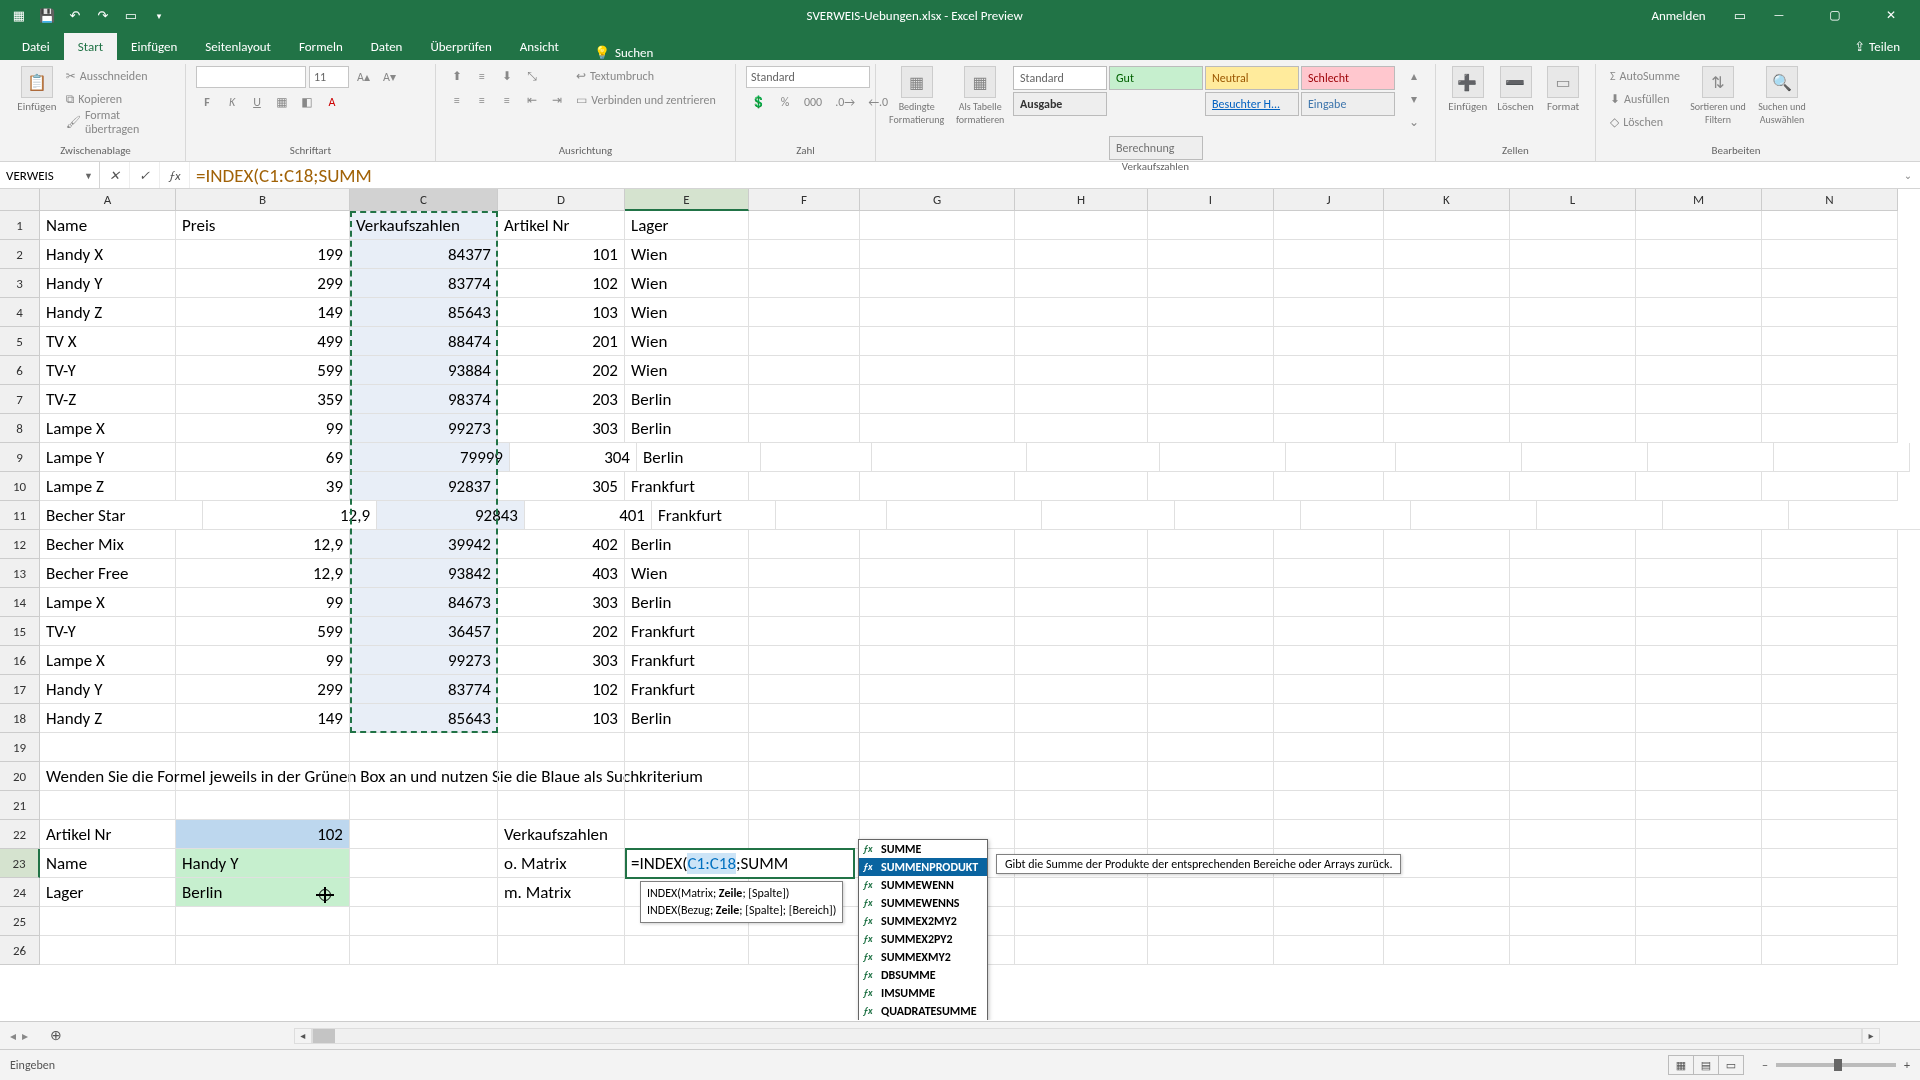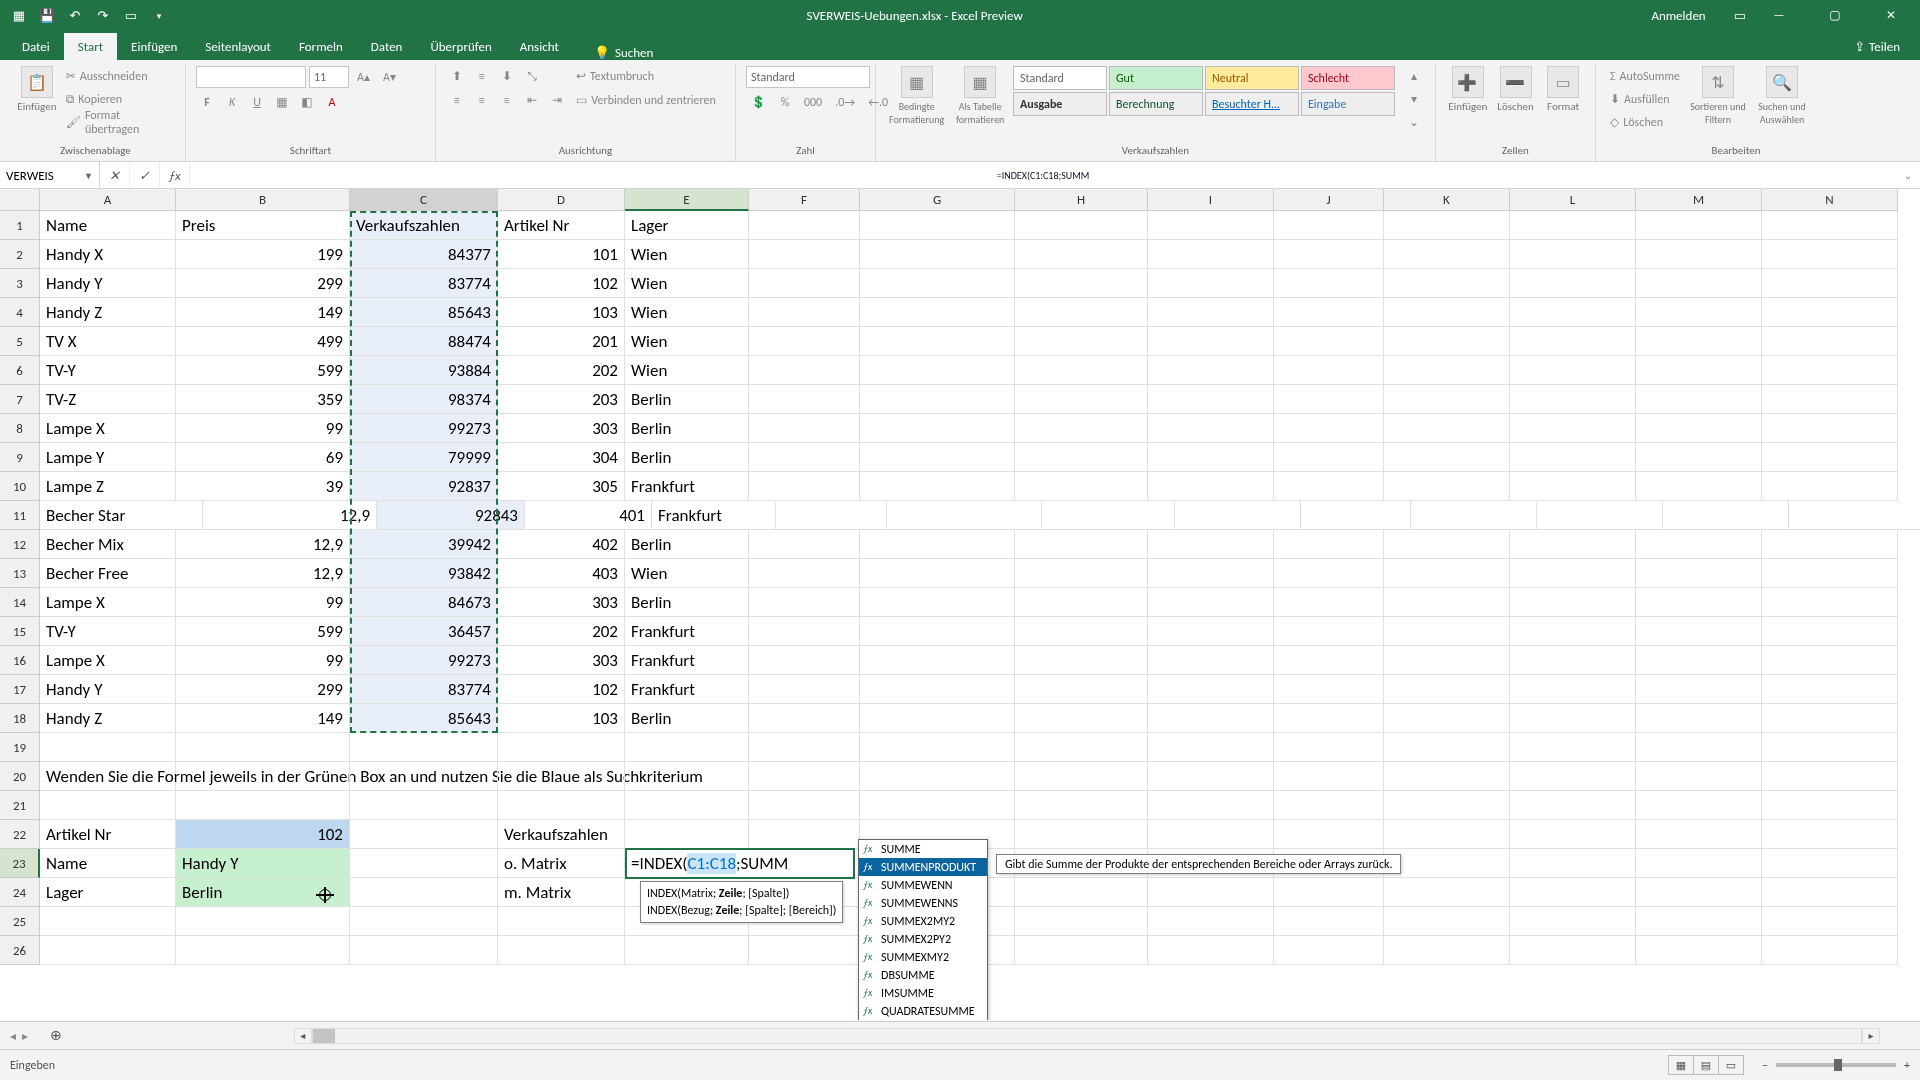"Berechnung" .stylecell.calc { color: #14532d -> #737373; margin-top: none -> 44px }
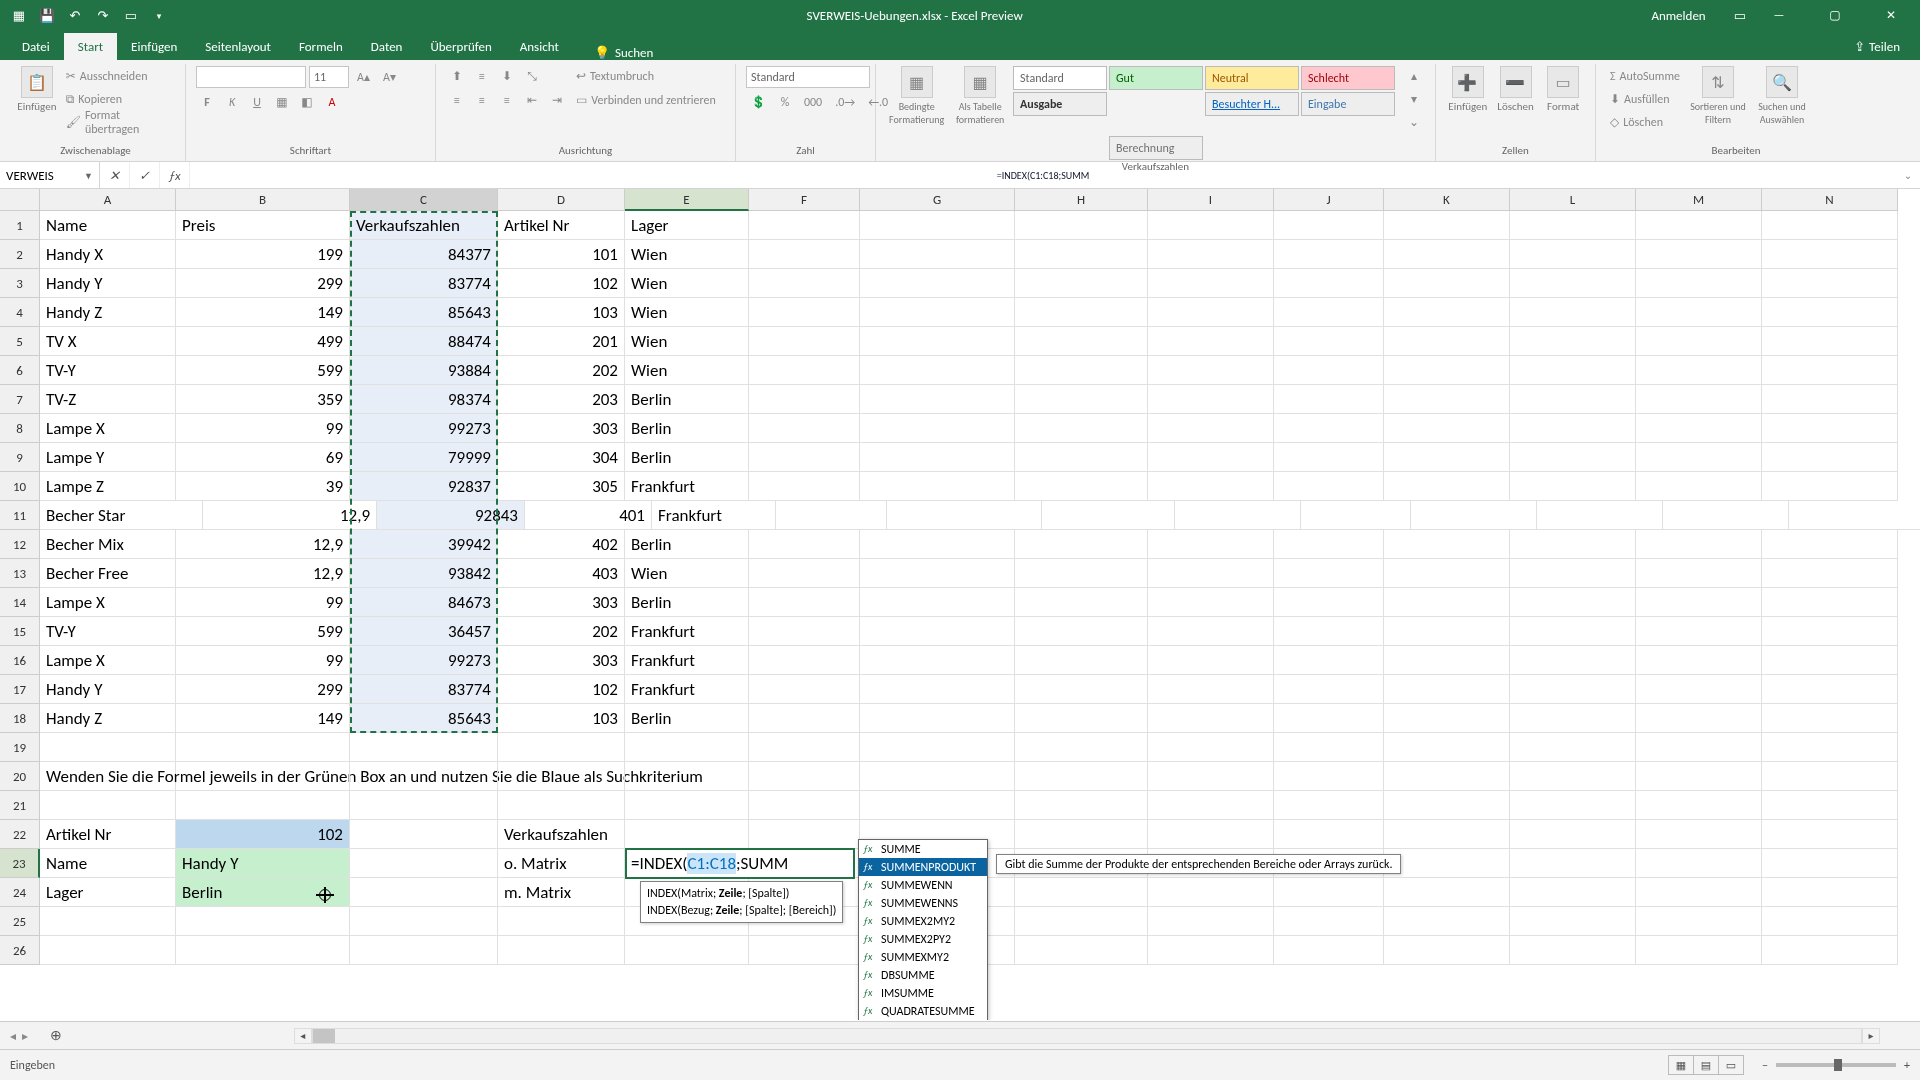"=INDEX(C1:C18;SUMM" #formula { color: #0f172a -> #a16207; font-size: 10px -> 19px; text-align: center -> none }
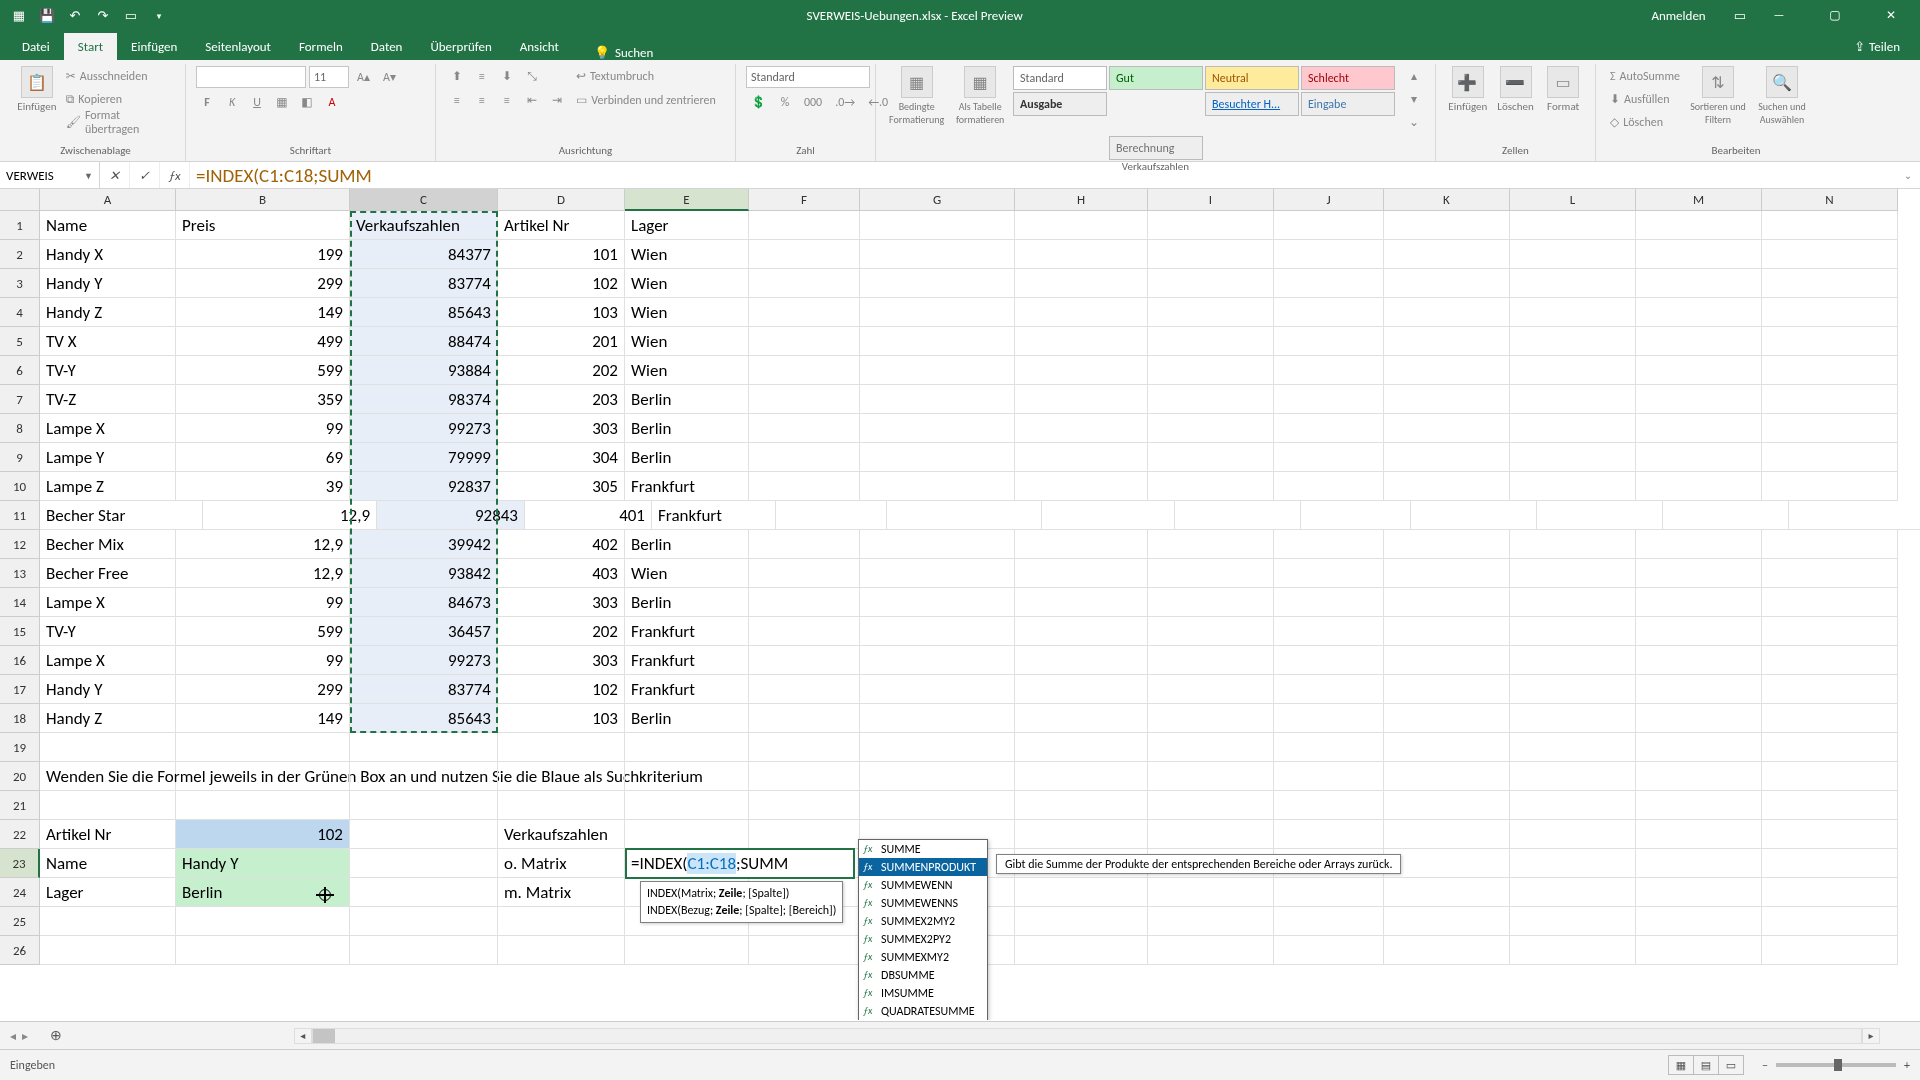"79999" div.gc { width: 148px -> 160px }
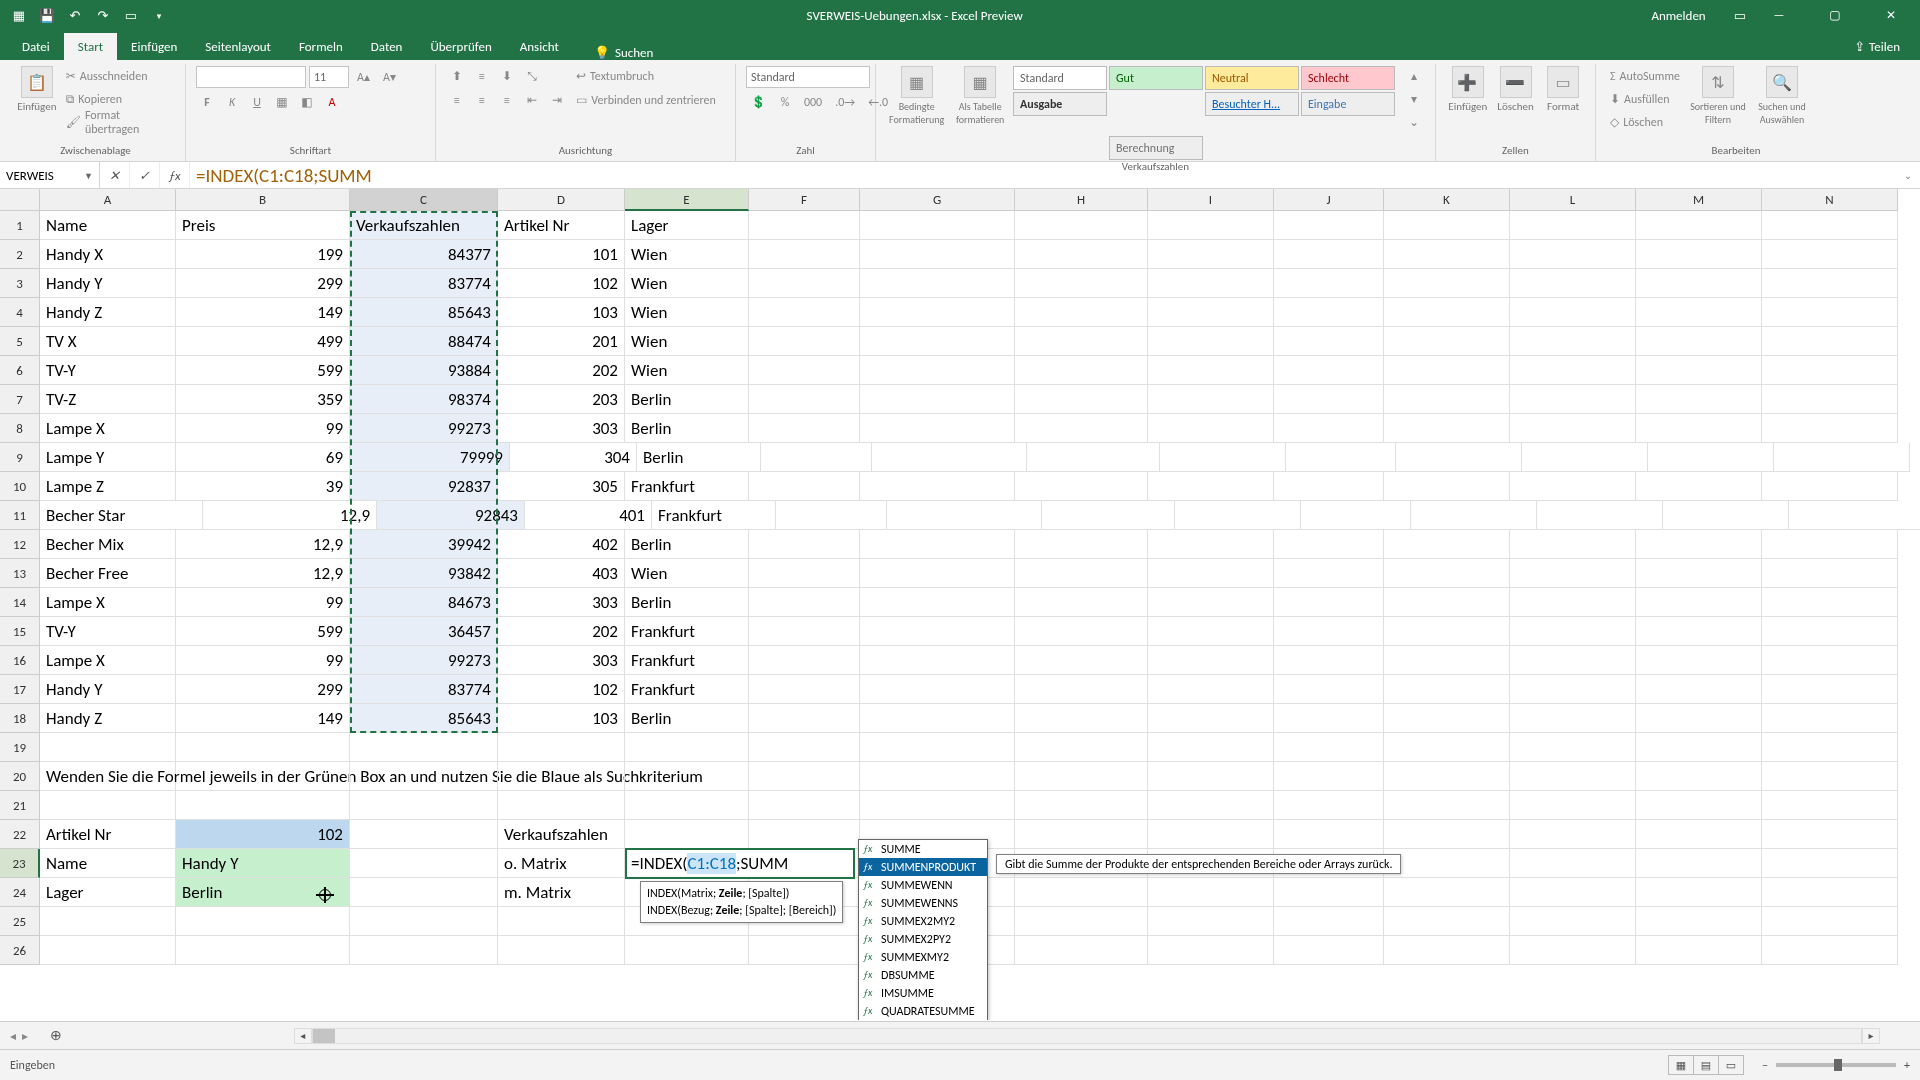"SUMME" div.fndrop { font-weight: none -> bold }
